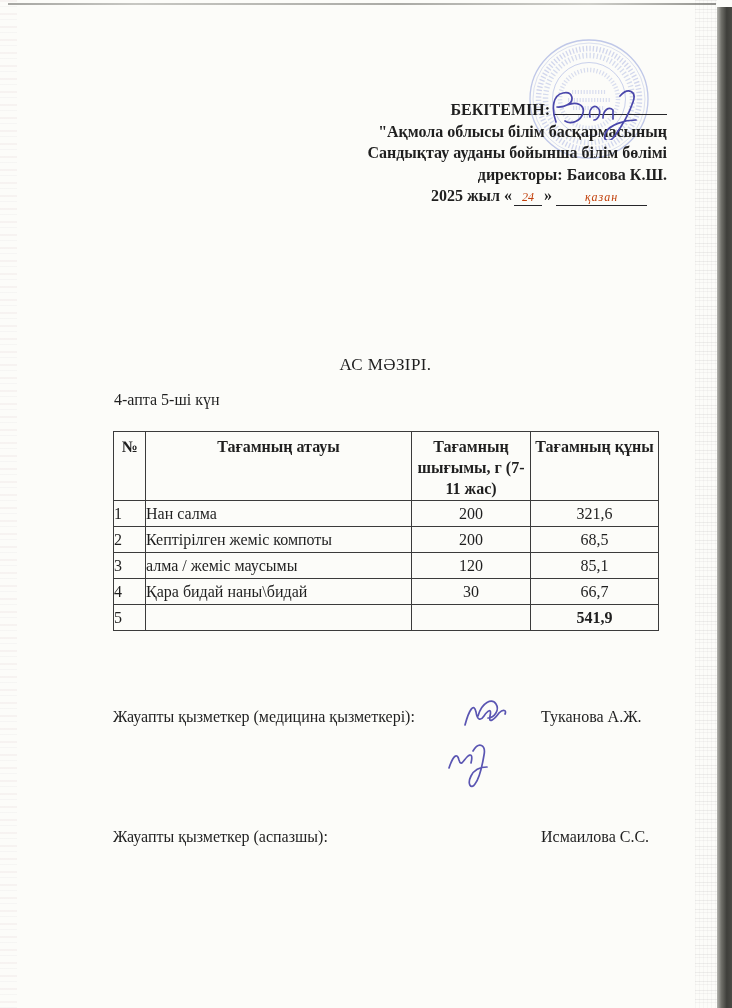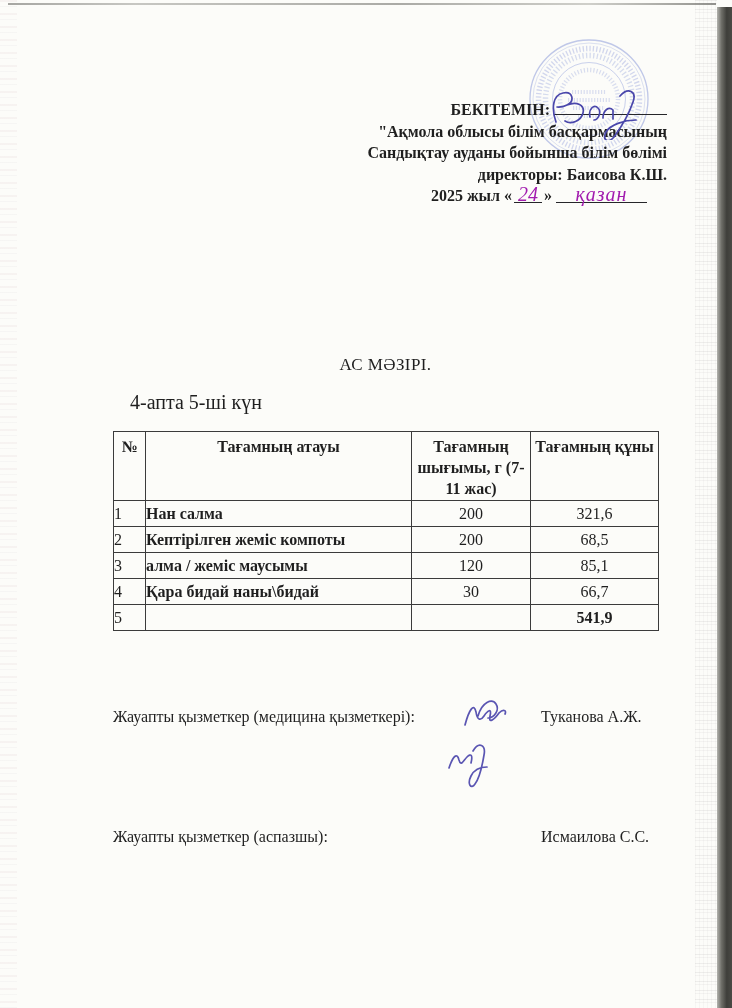"24" .hand { color: #a21caf -> #c2410c; font-size: 20px -> 12px }
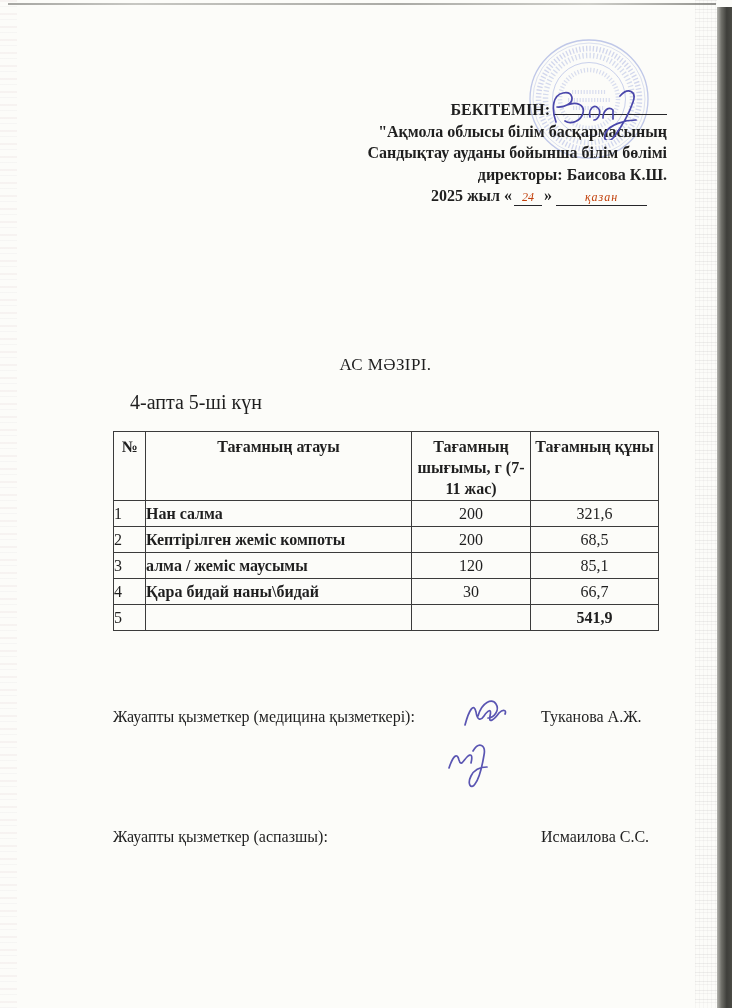"4-апта 5-ші күн" .subtitle { font-size: 20px -> 16px; left: 130px -> 114px }
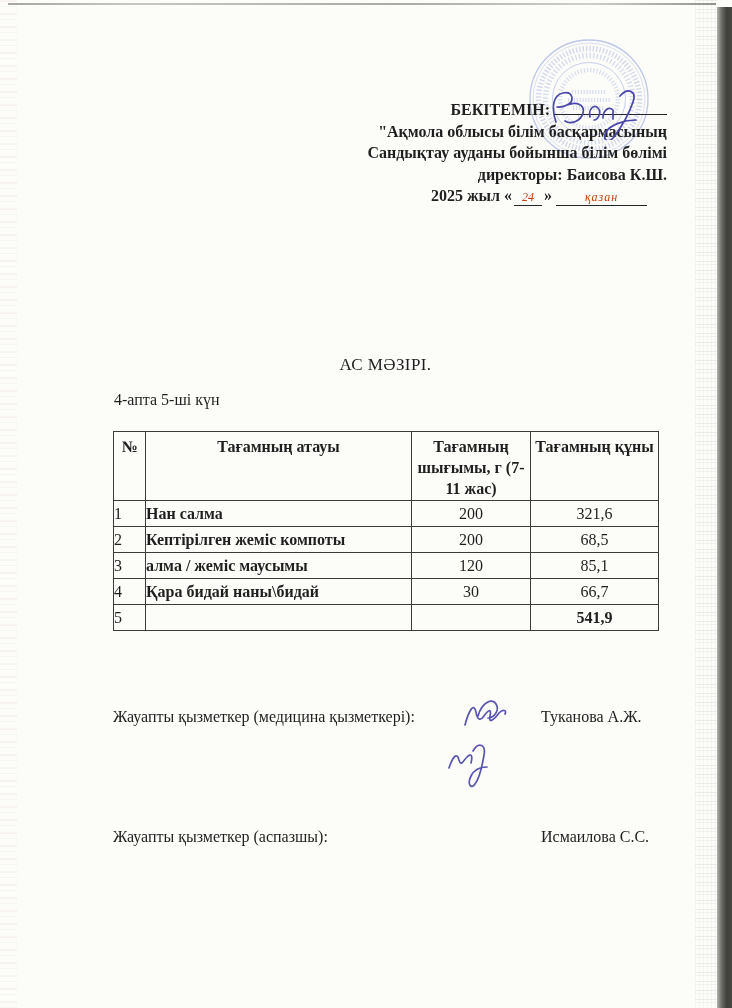"Нан салма" td.c-name { font-weight: bold -> none }
